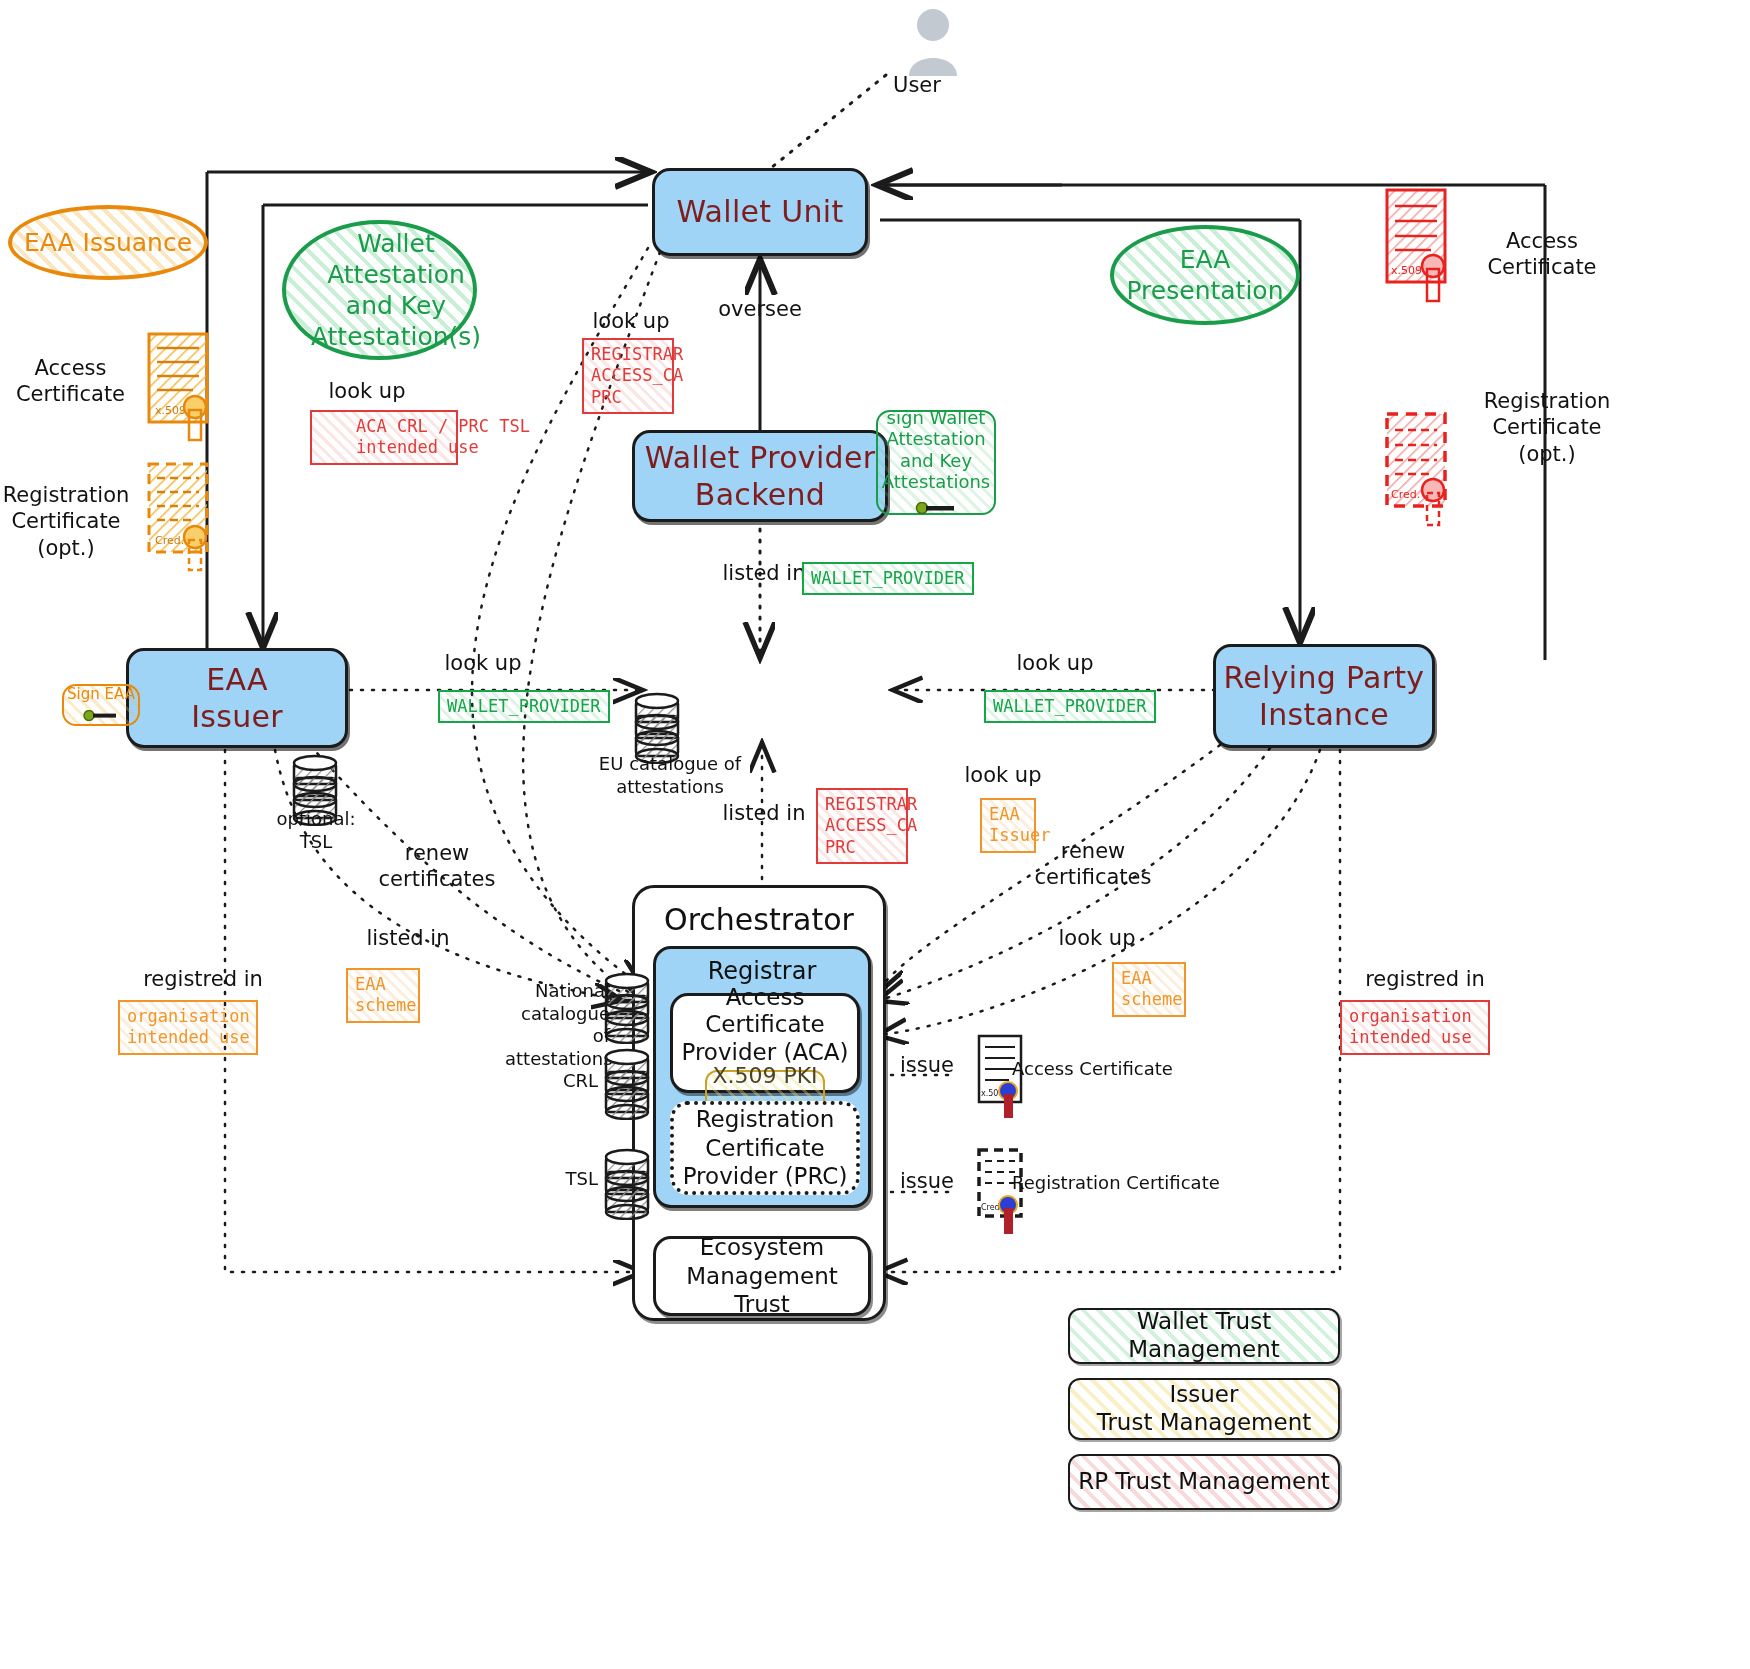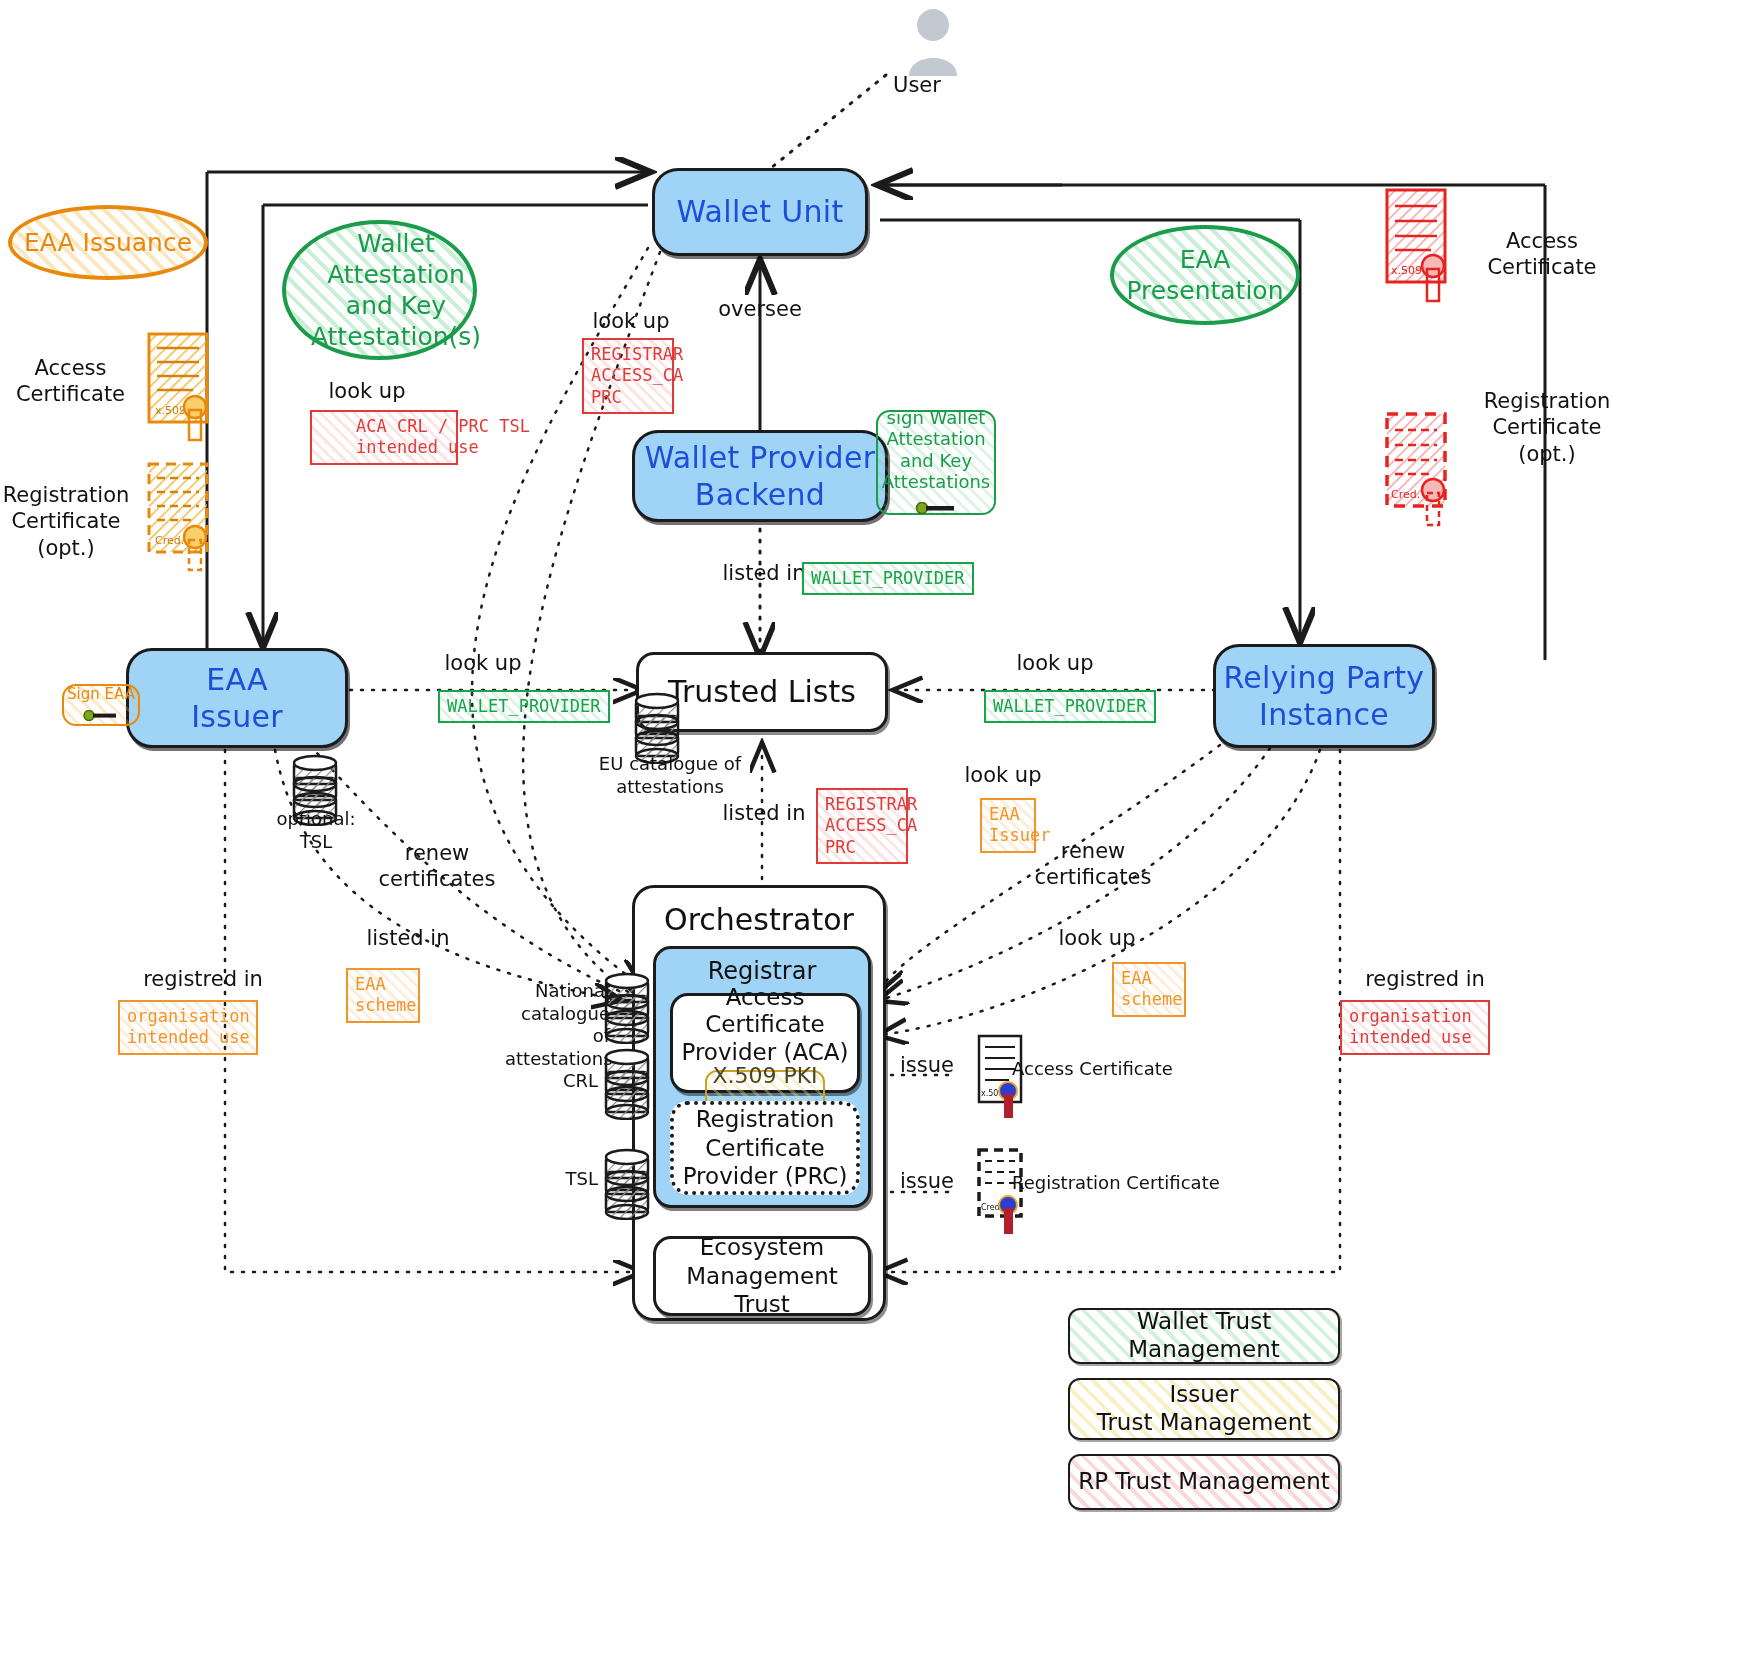"Wallet Unit" .blue-box { border-radius: 26px -> 18px; color: #1d4ed8 -> #7f1d1d }
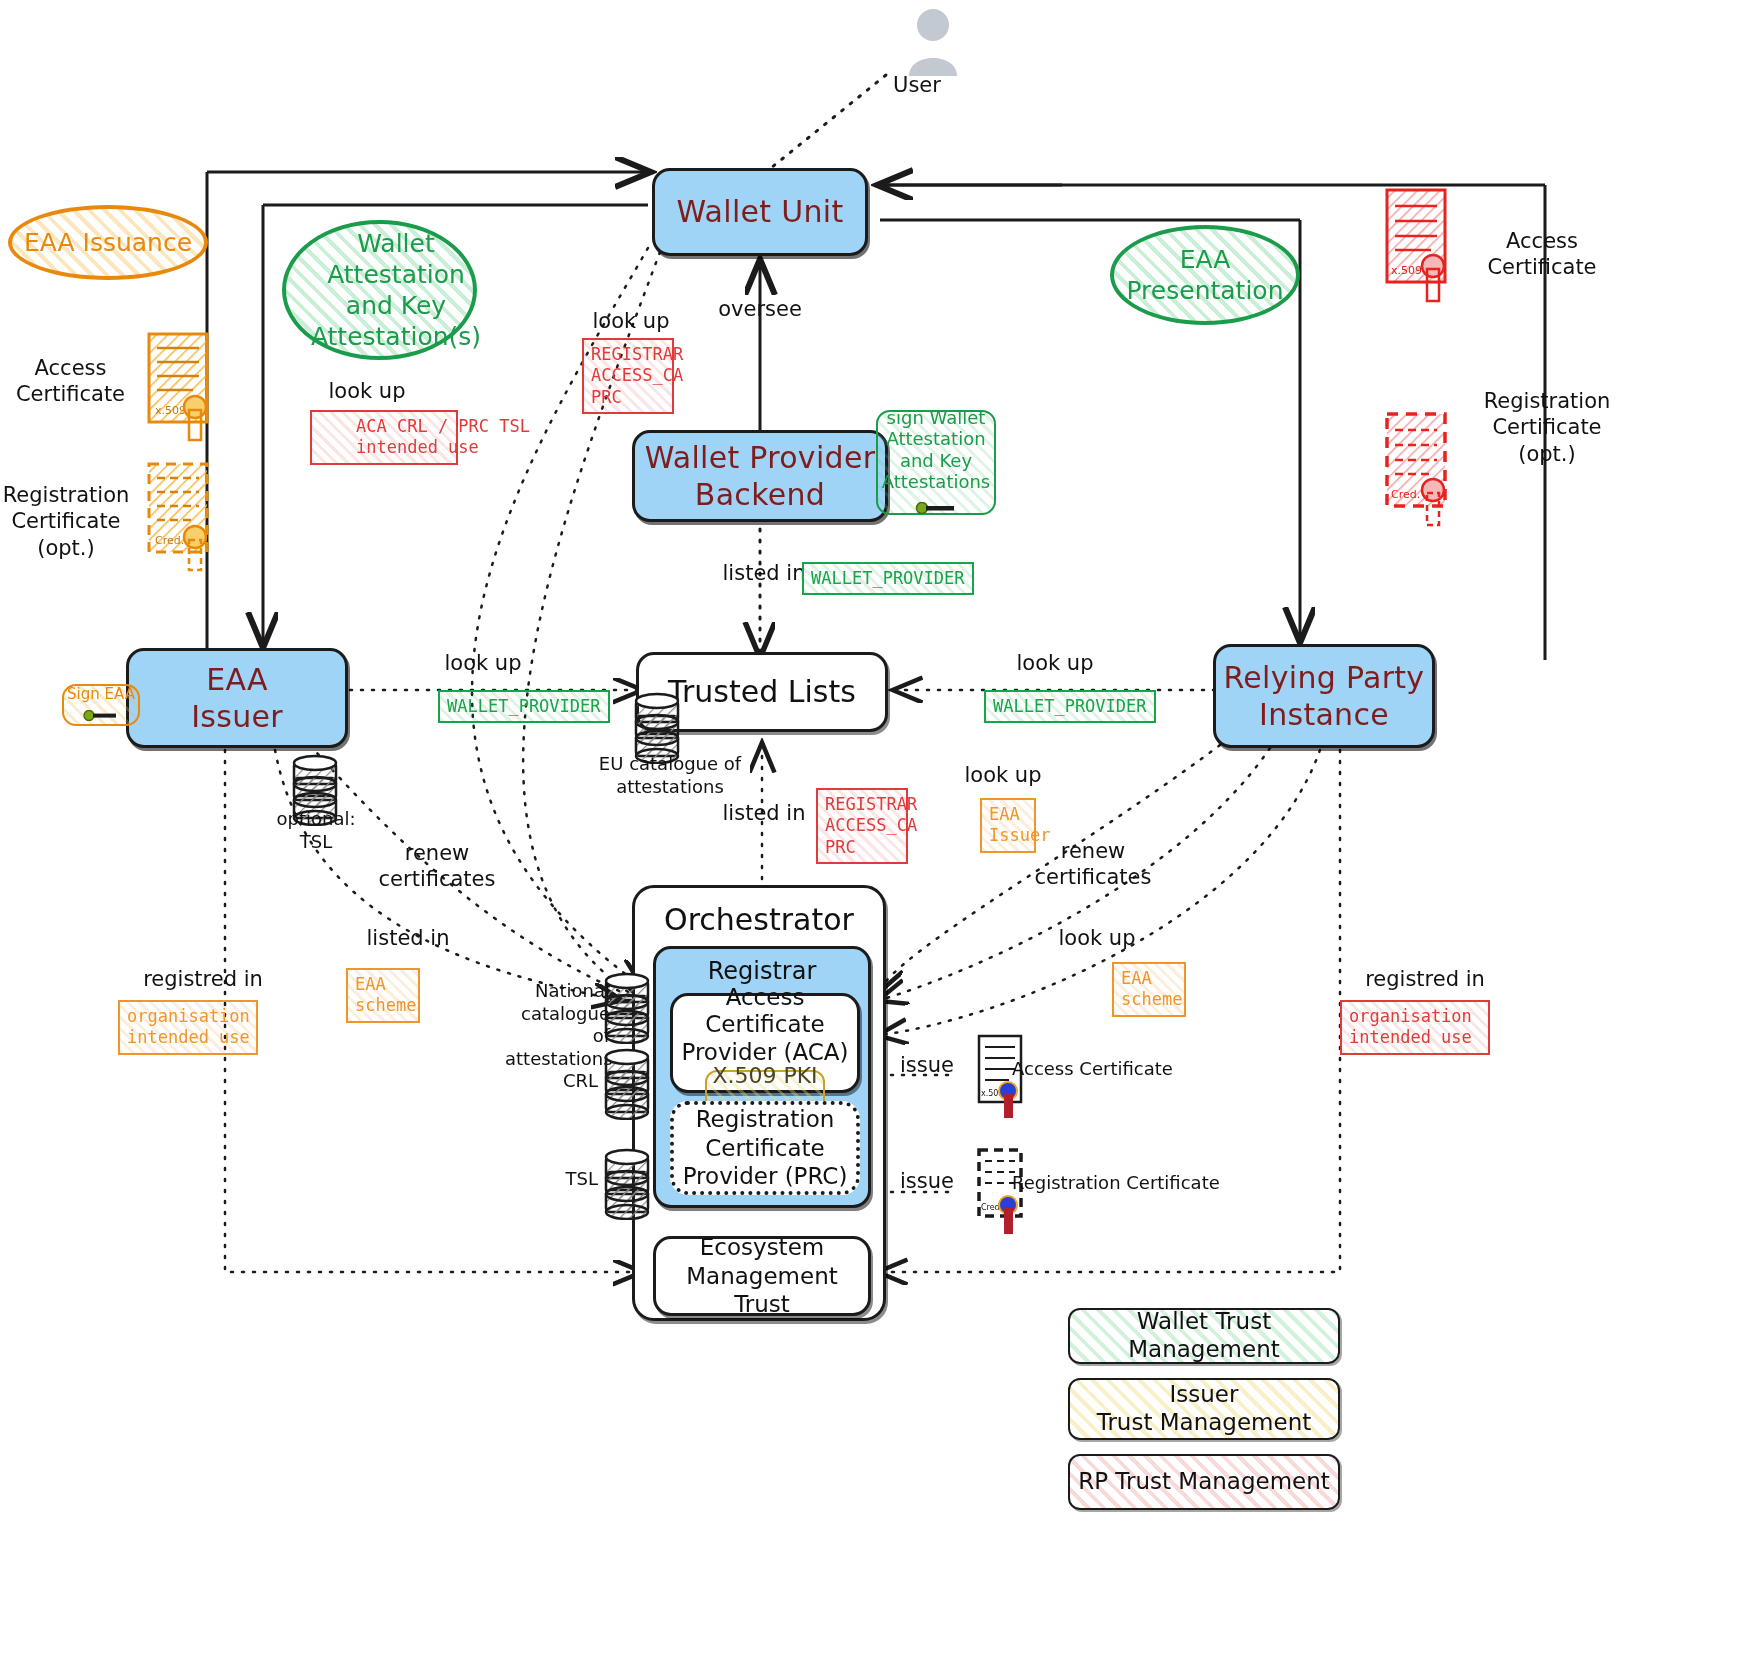"Trusted Lists" div.node { html: <div> <span>Trusted Lists</span> </div> -> none }
